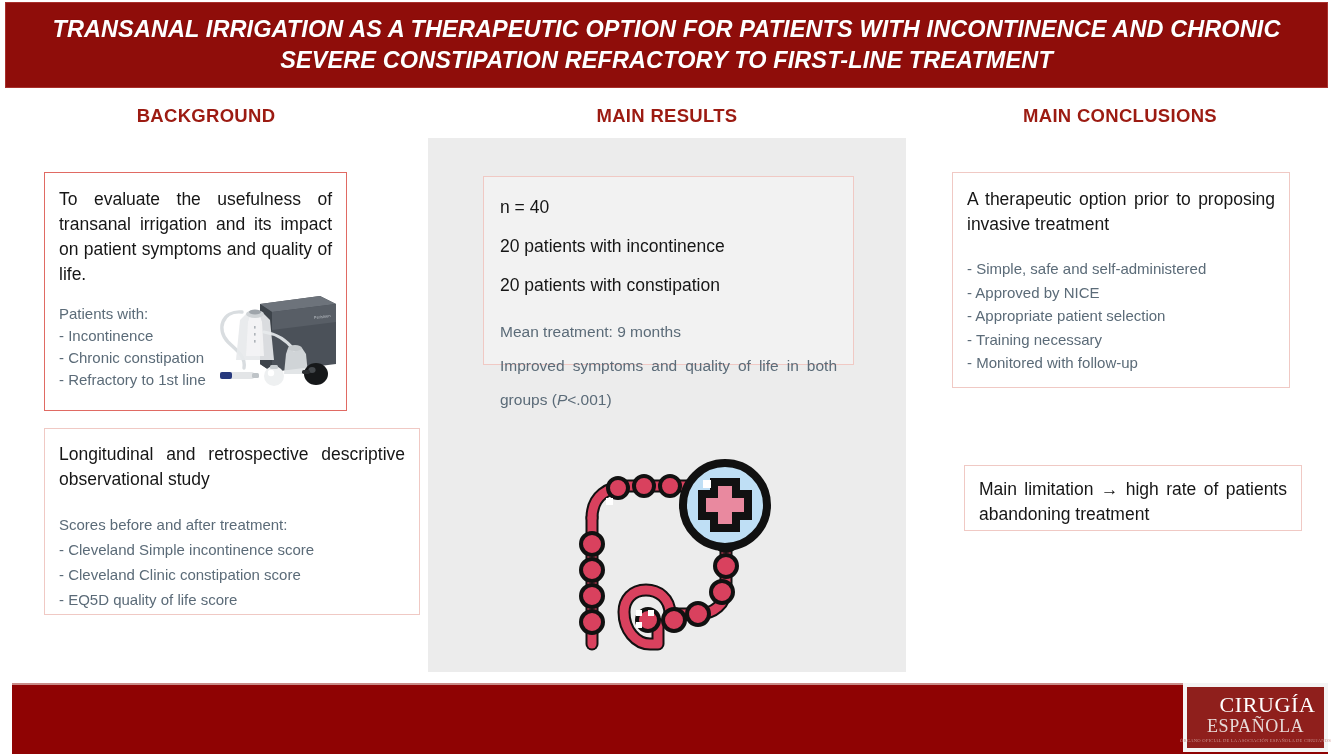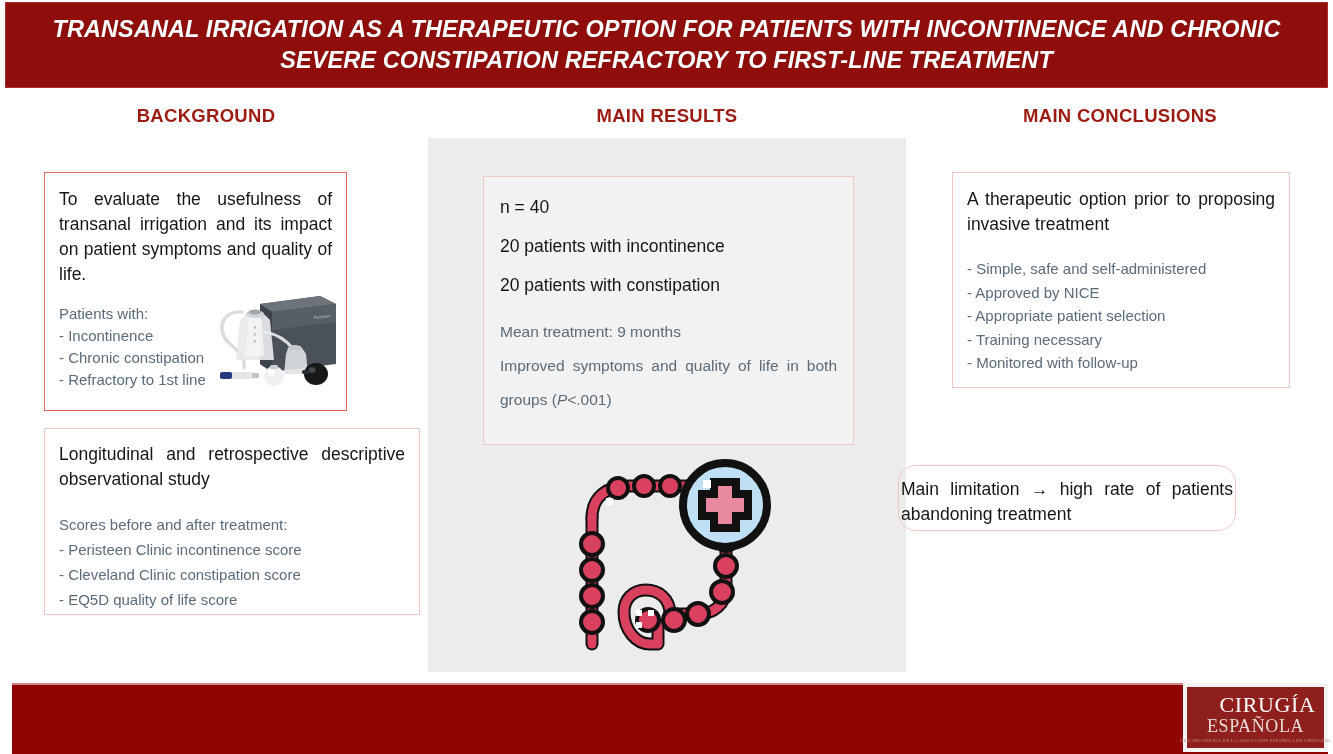"n = 40" #box-results { height: 269px -> 189px }
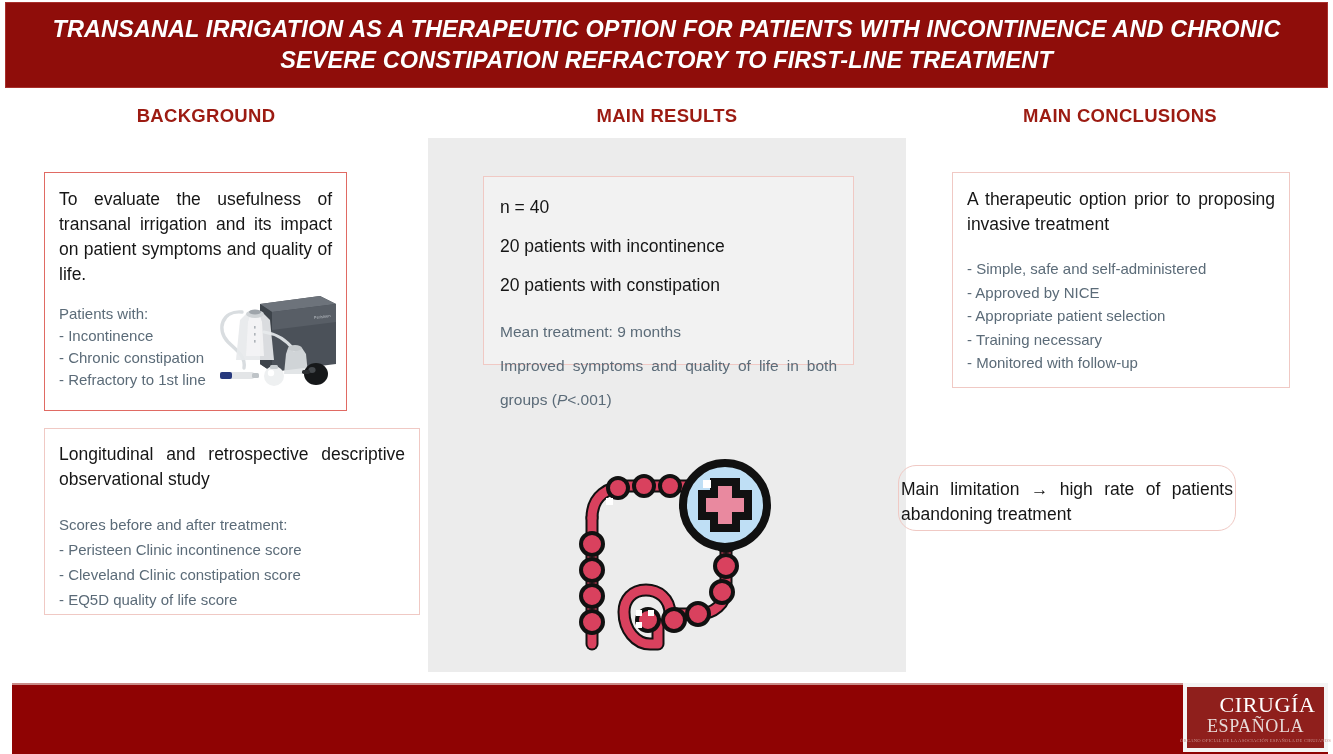"Main limitation → high rate" #box-limitation { border-radius: 18px -> none; left: 898px -> 964px; padding: 11px 2px -> 11px 14px }
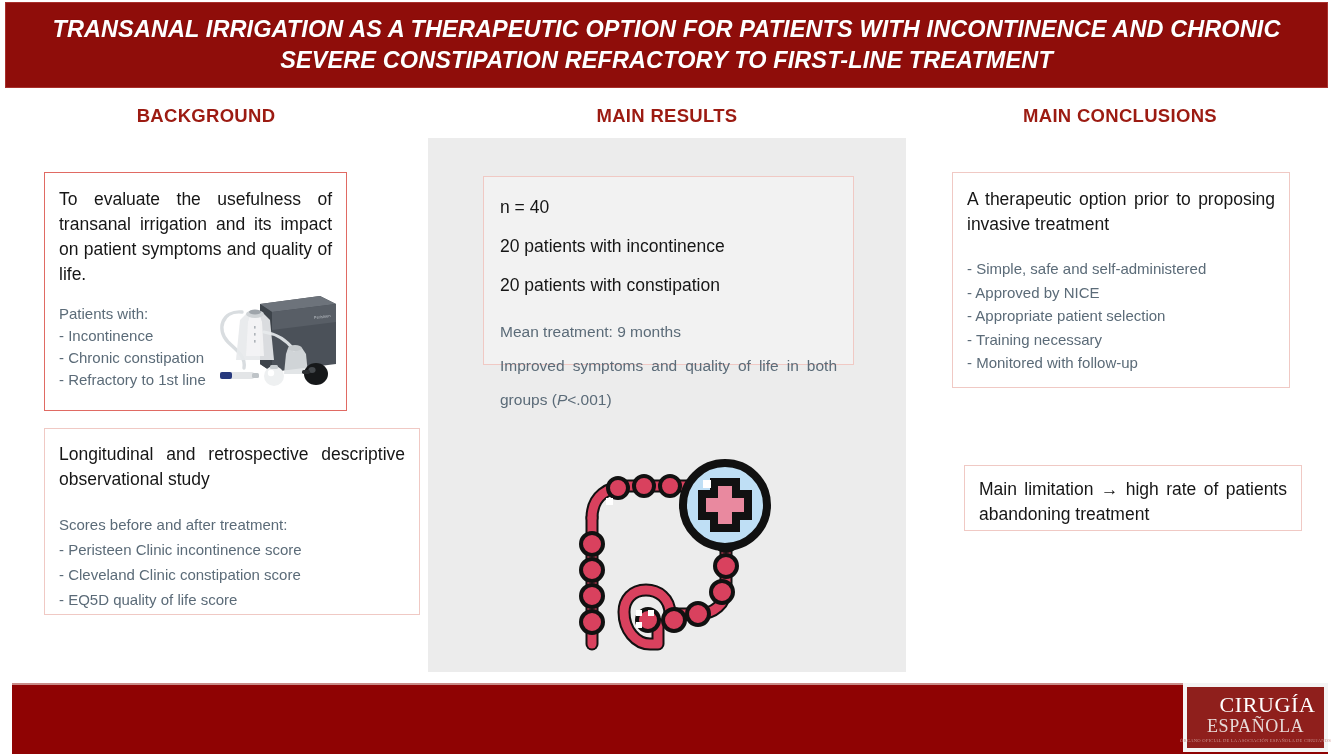"- Peristeen Clinic incontinence score" div.soft-line { text: Peristeen Clinic -> Cleveland Simple }
